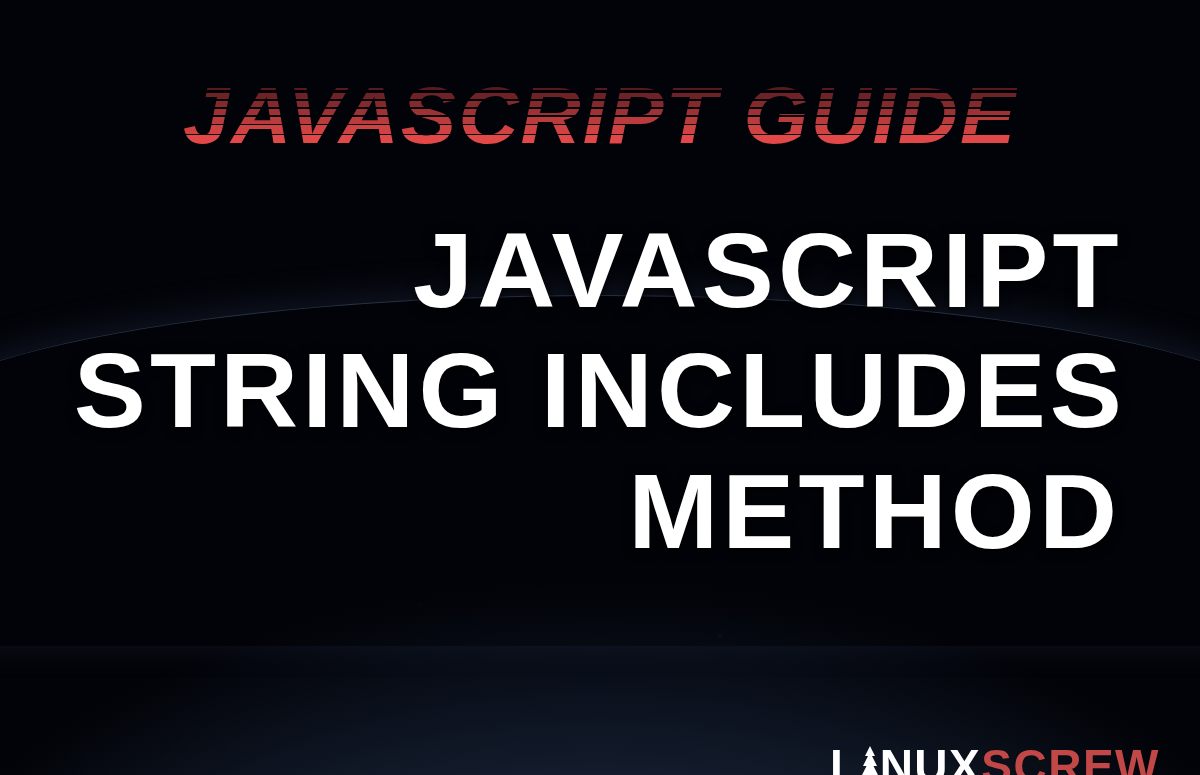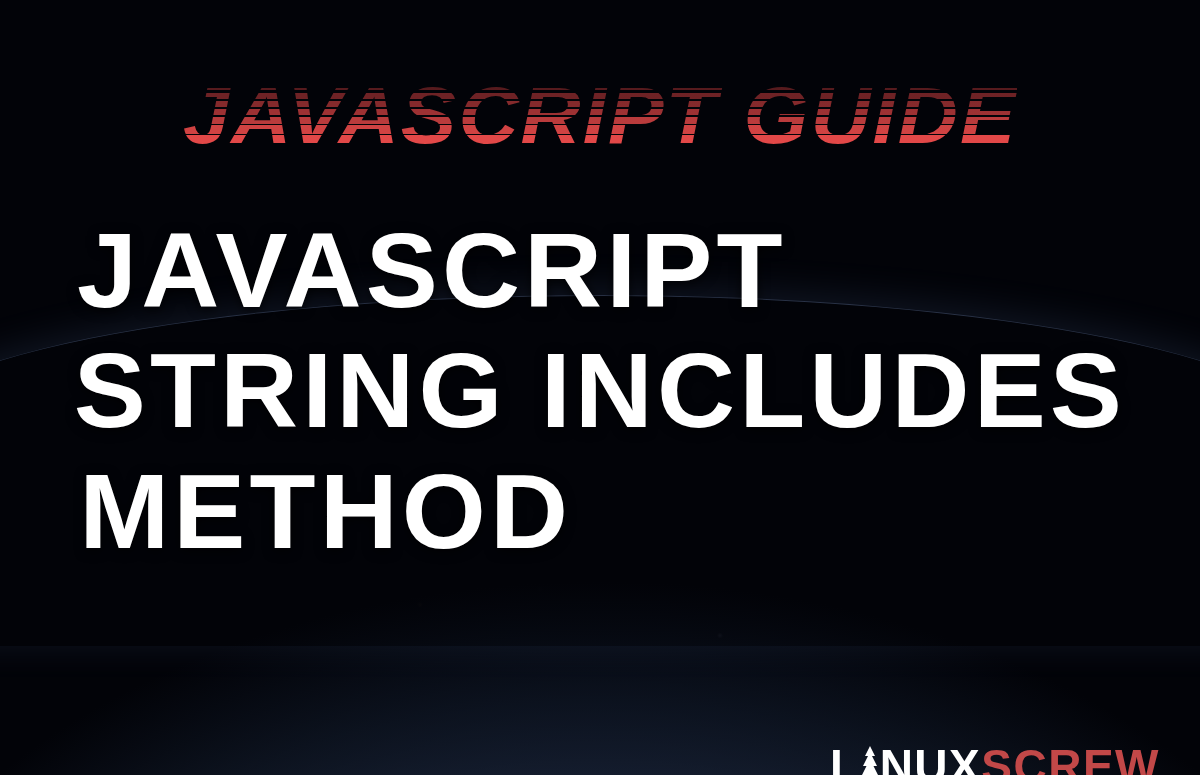"JAVASCRIPT" .main-text { align-items: flex-start -> flex-end }
